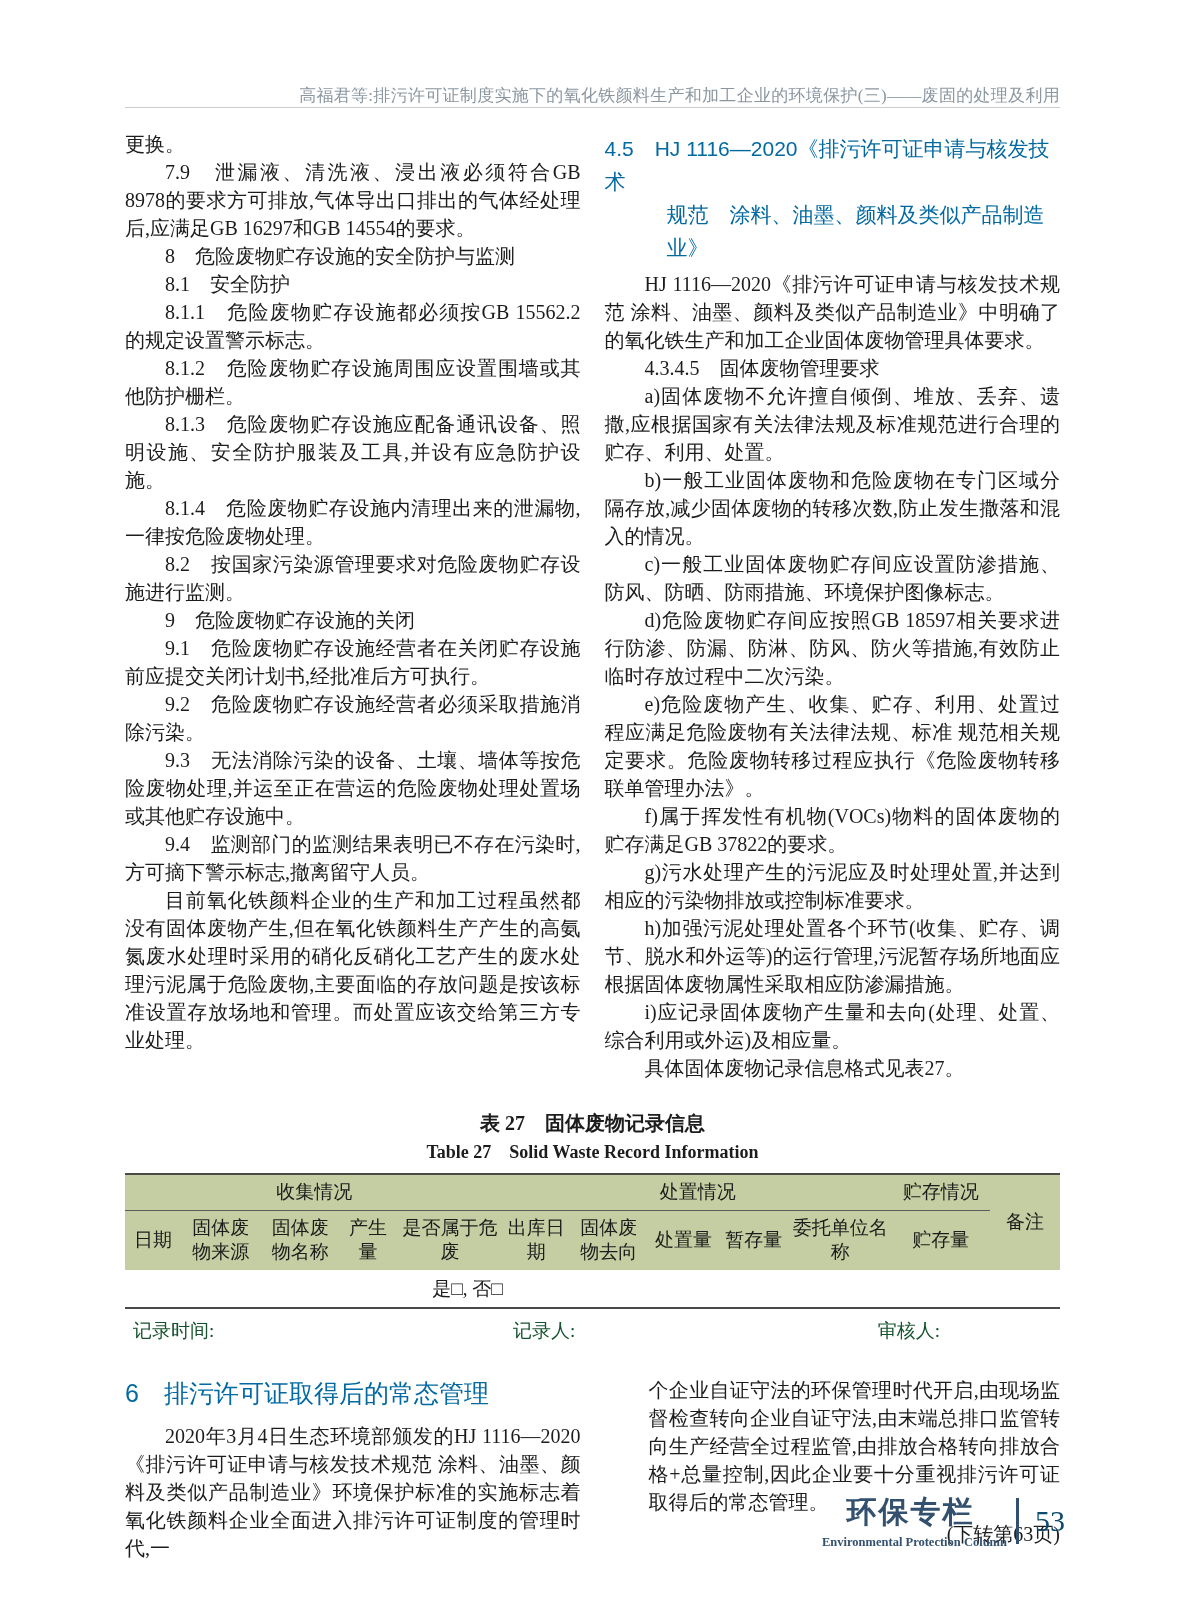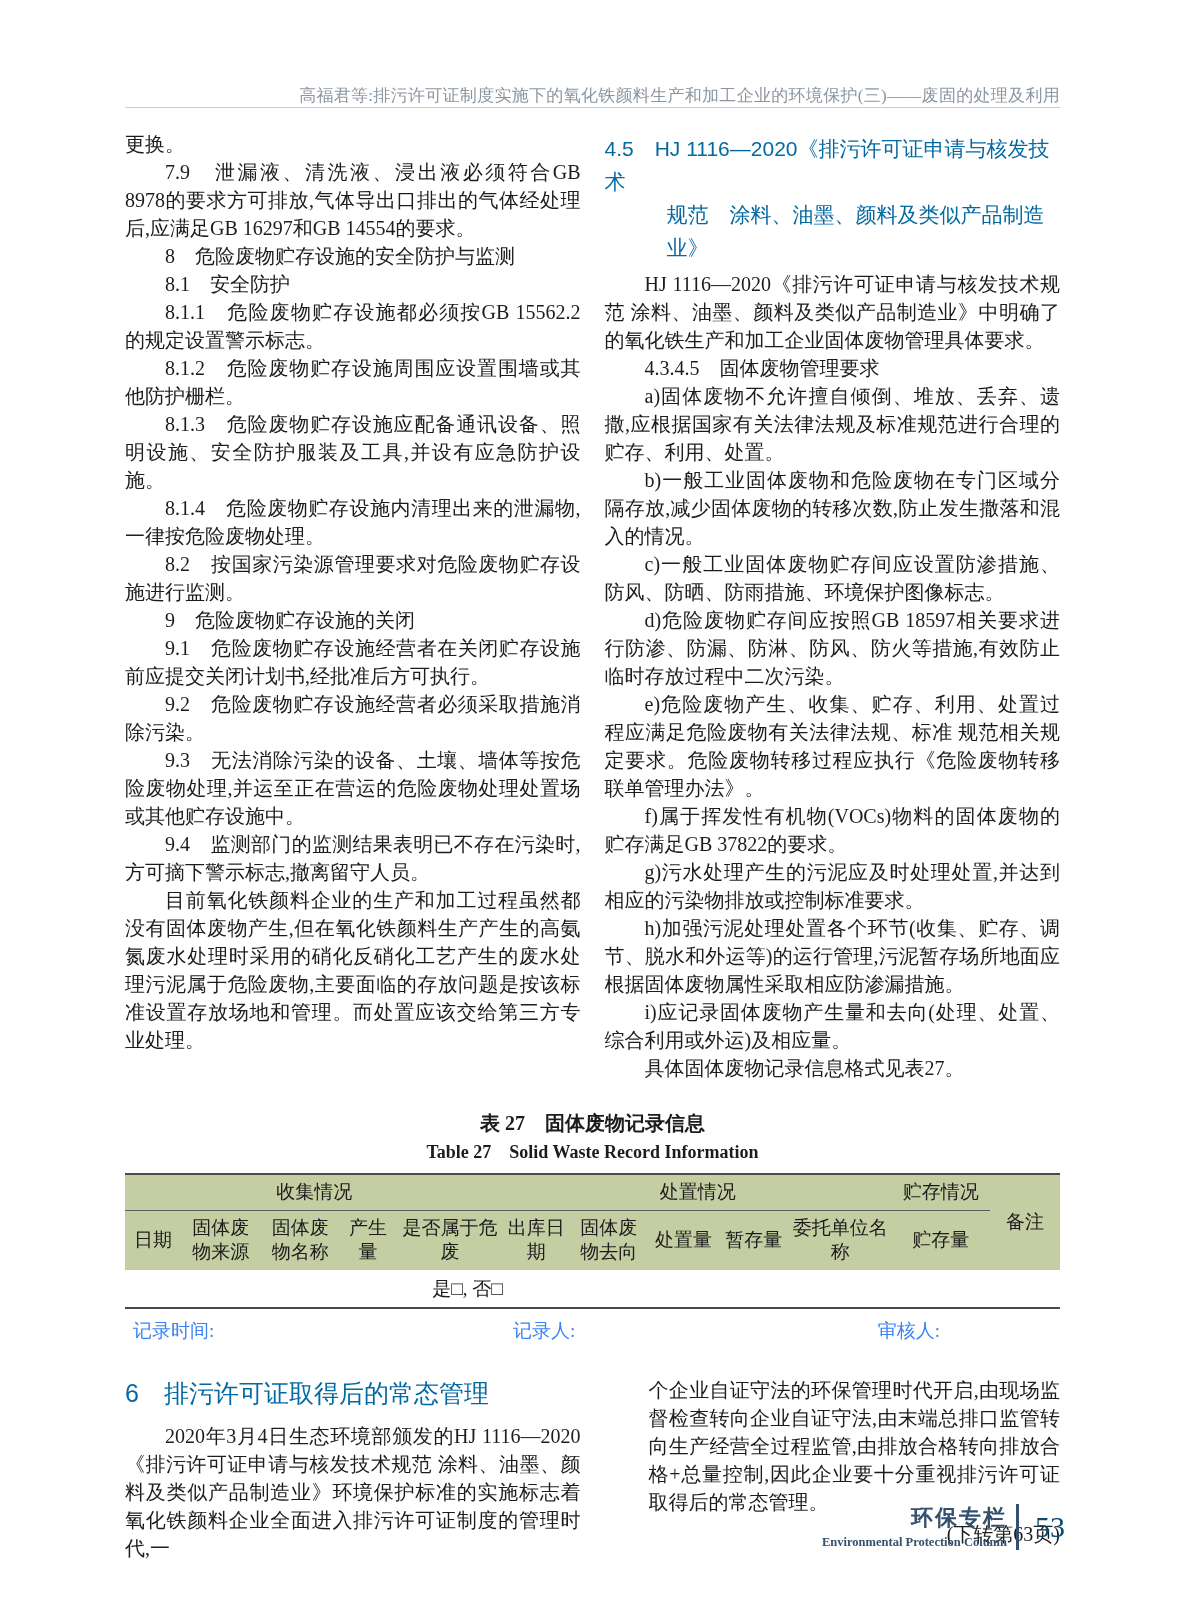"记录时间:" .record-row { color: #3b82f6 -> #14532d }
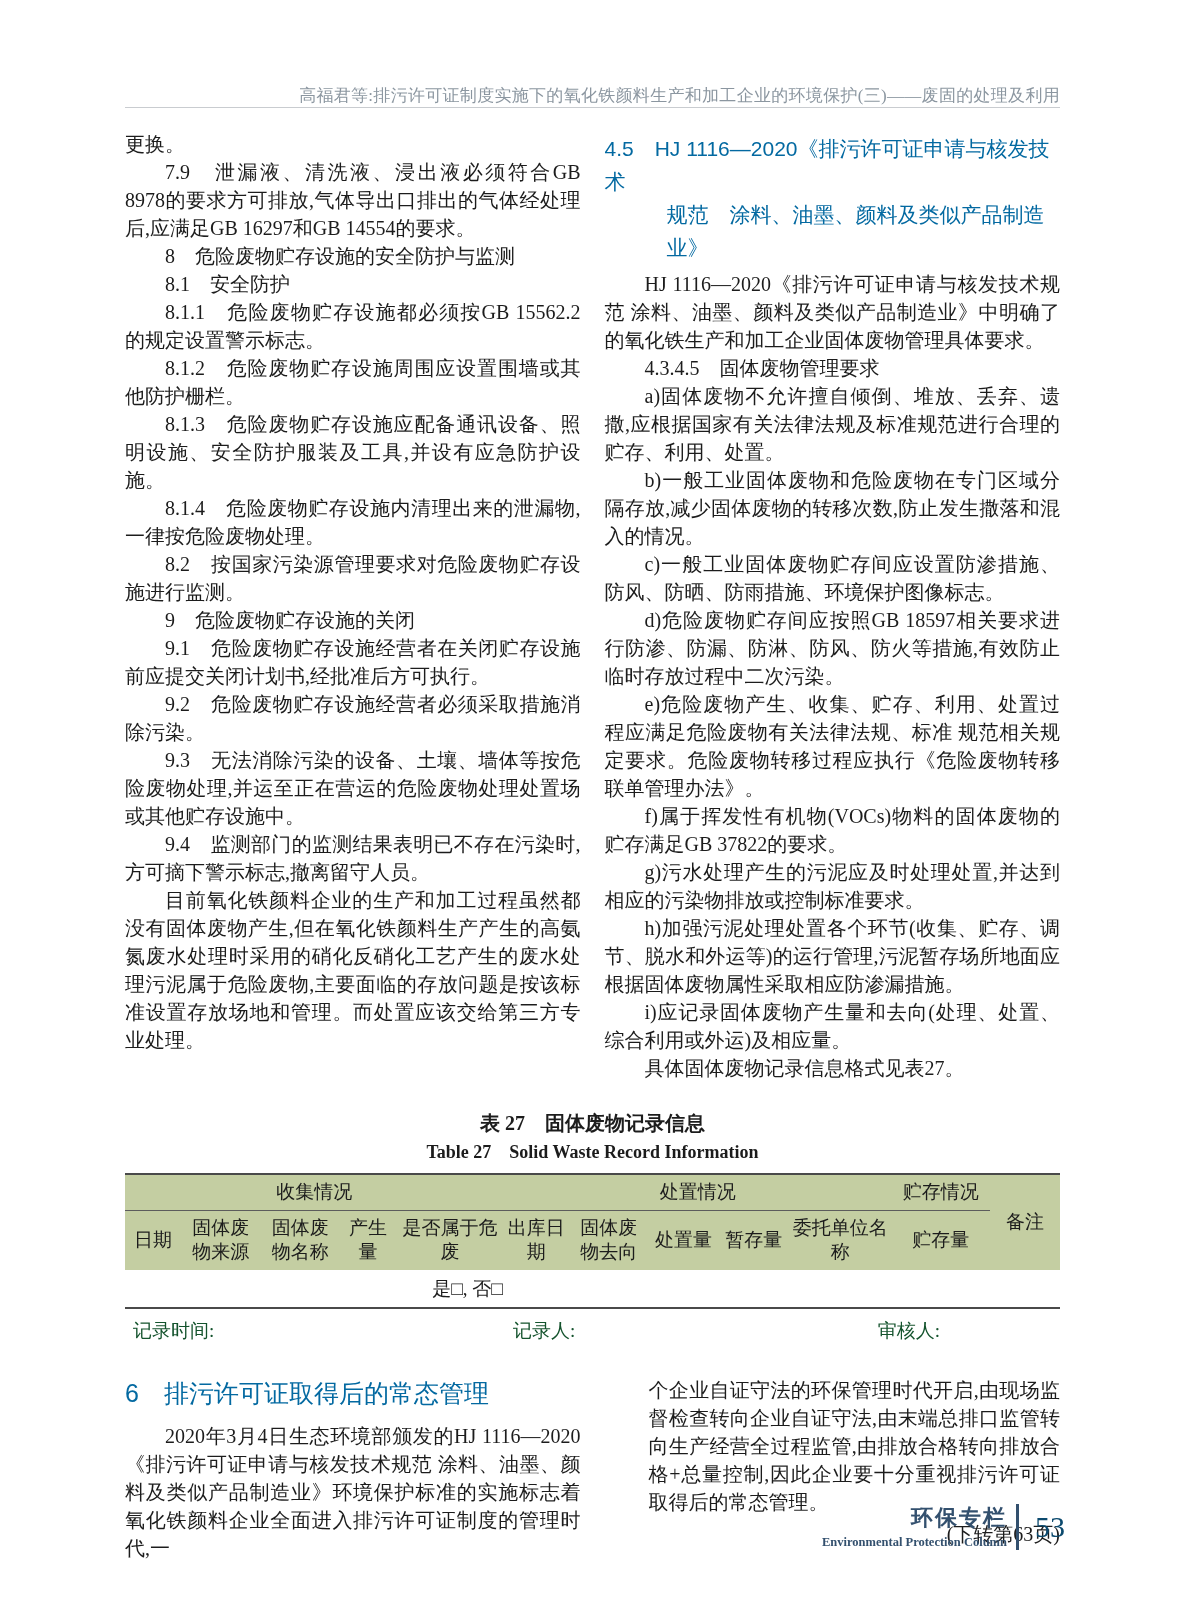"环保专栏" .footer-zh { font-size: 22px -> 30px; text-align: none -> center }
